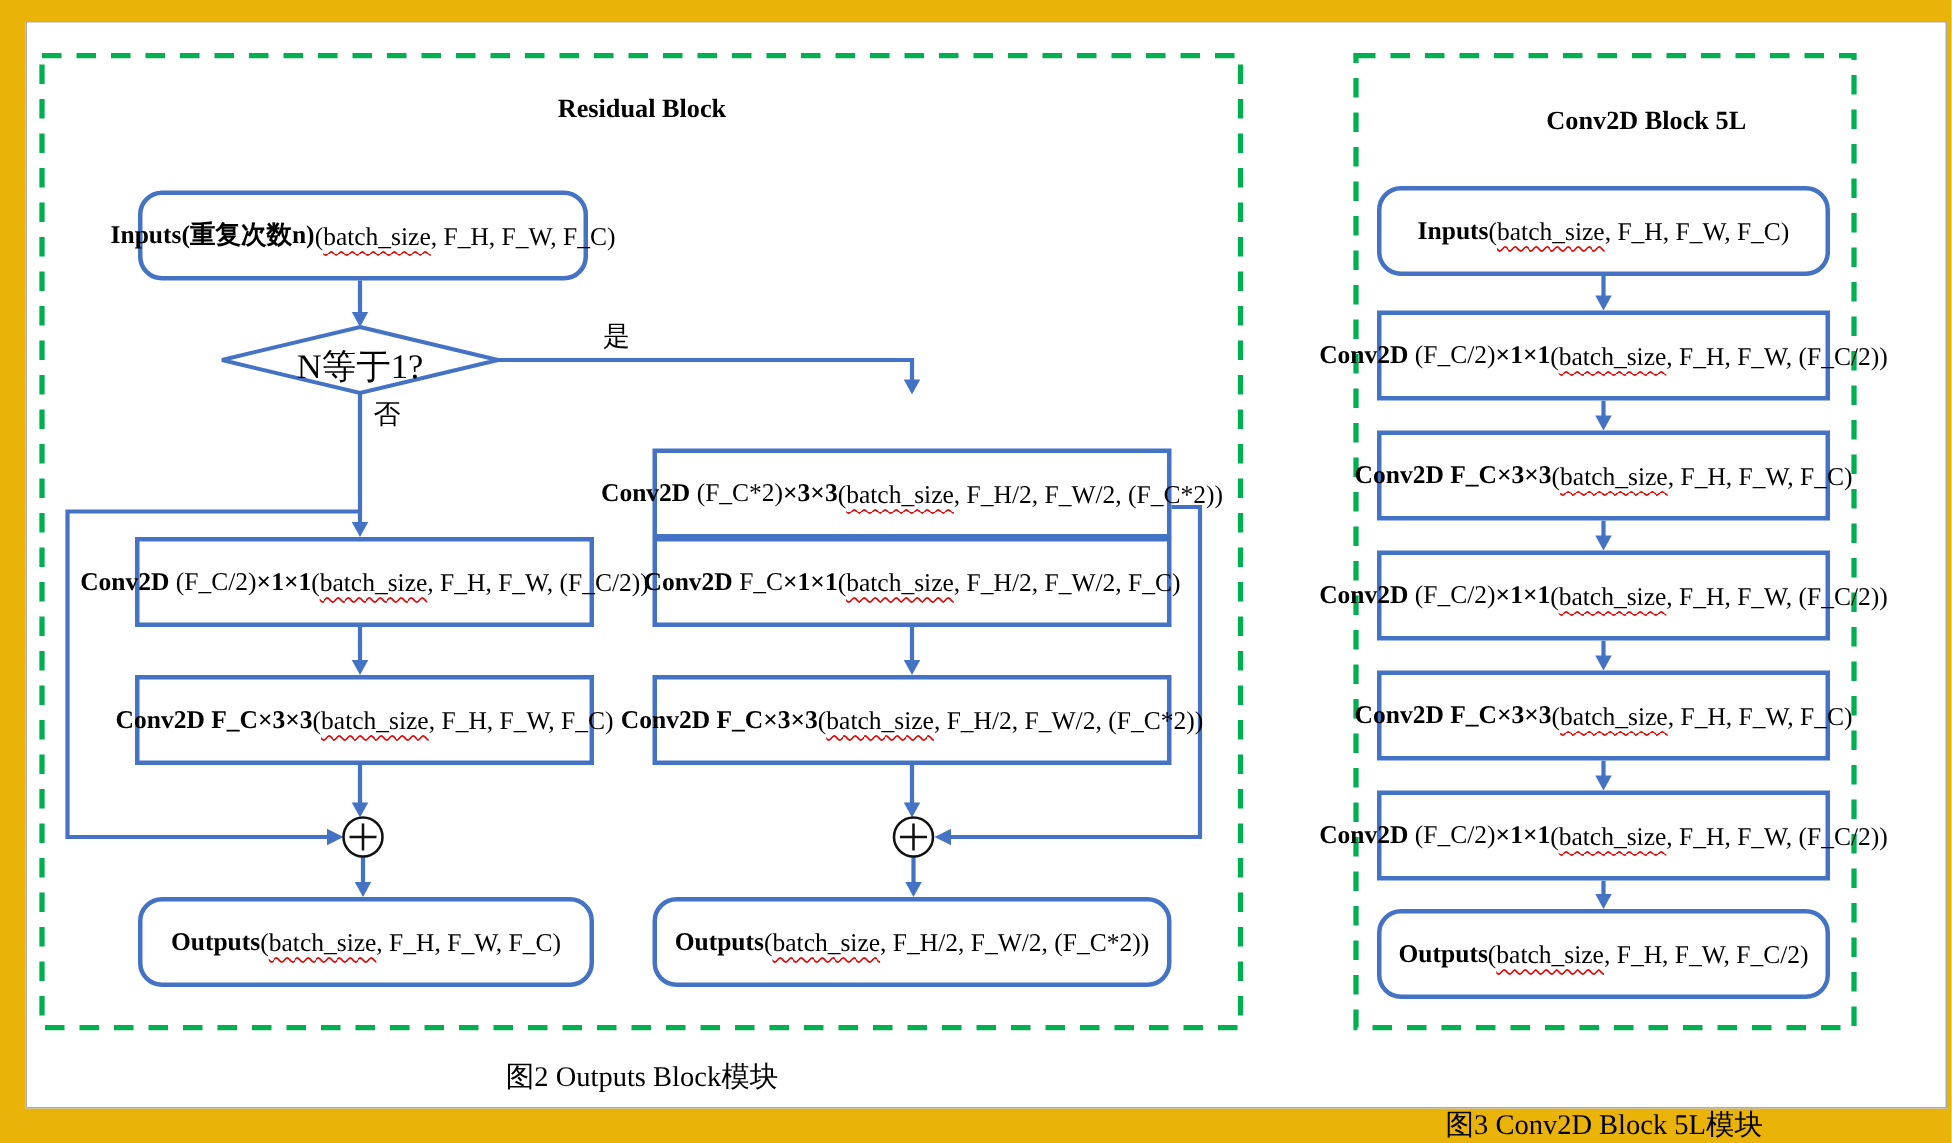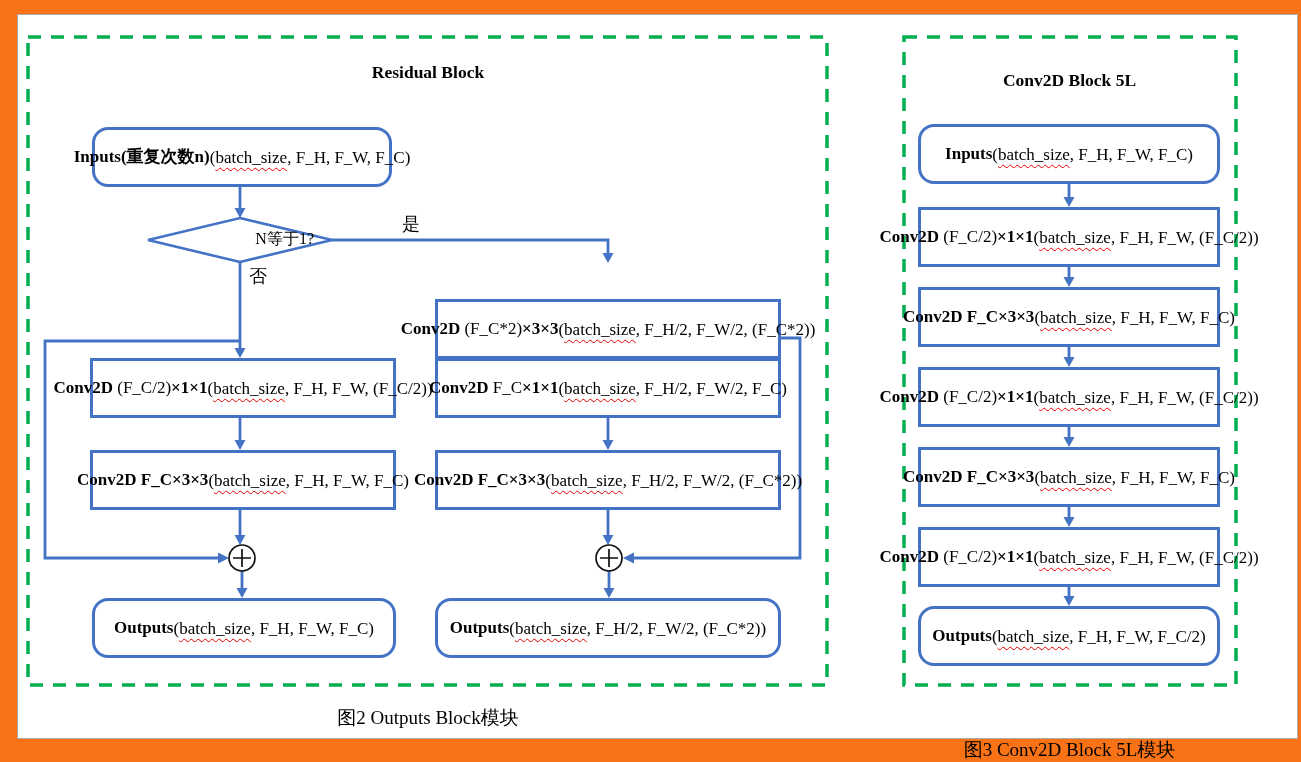"Residual Block" .stage { background: #f97316 -> #eab308 }
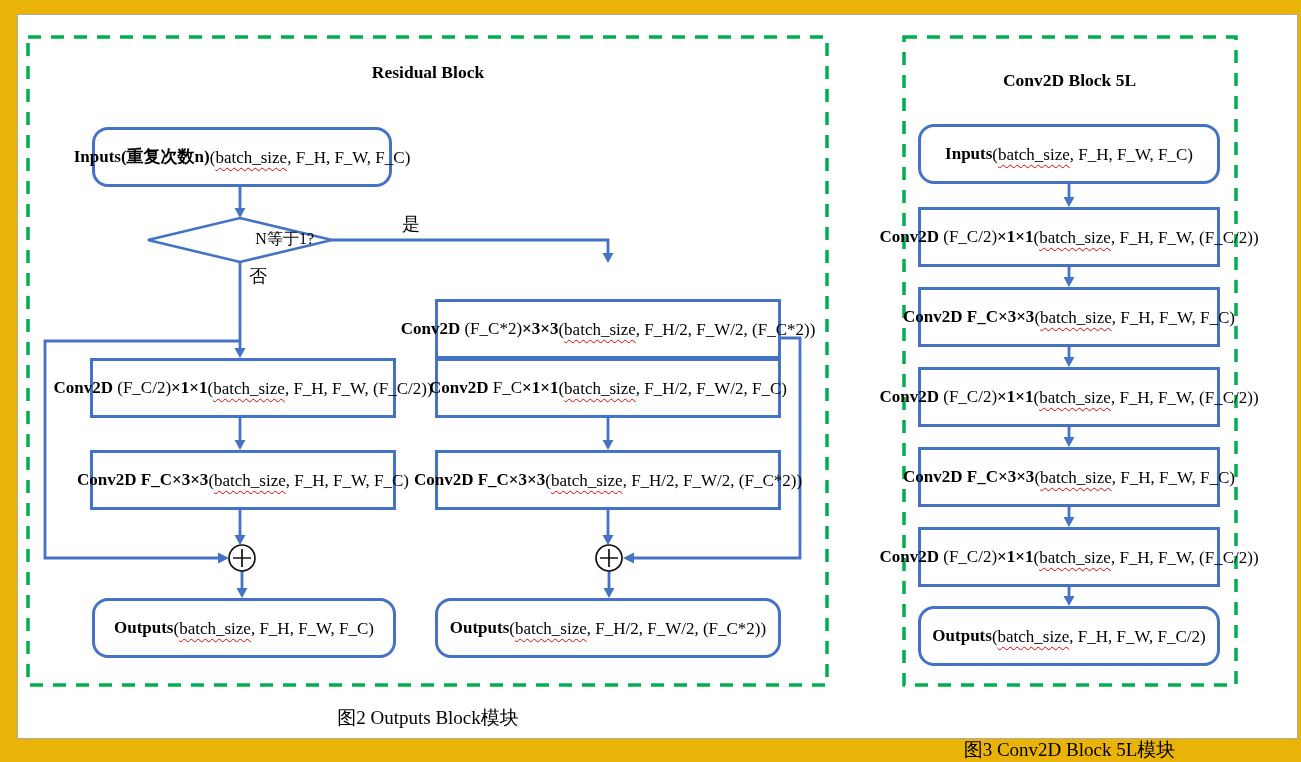"Conv2D Block 5L" div.figure-title { padding-left: none -> 28px }
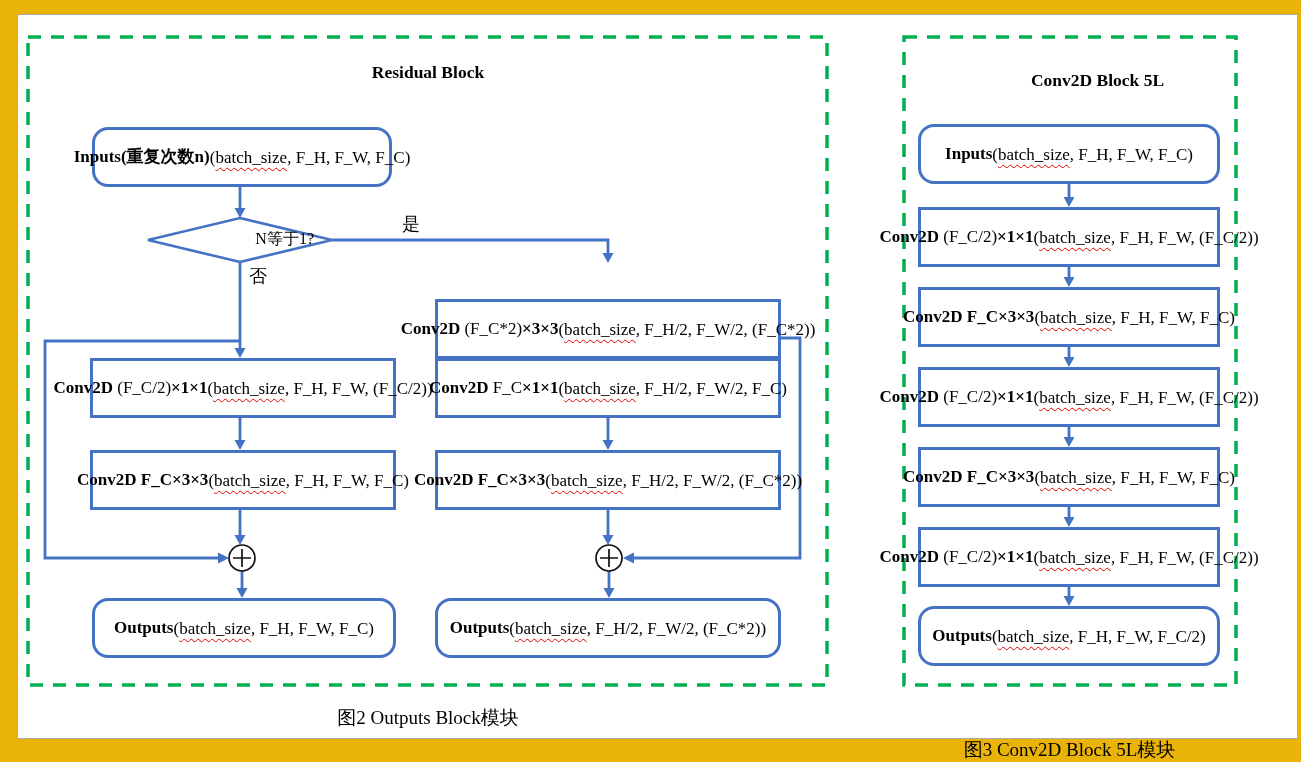"N等于1?" .diamond-label { font-size: 16px -> 23px; text-align: right -> center }
